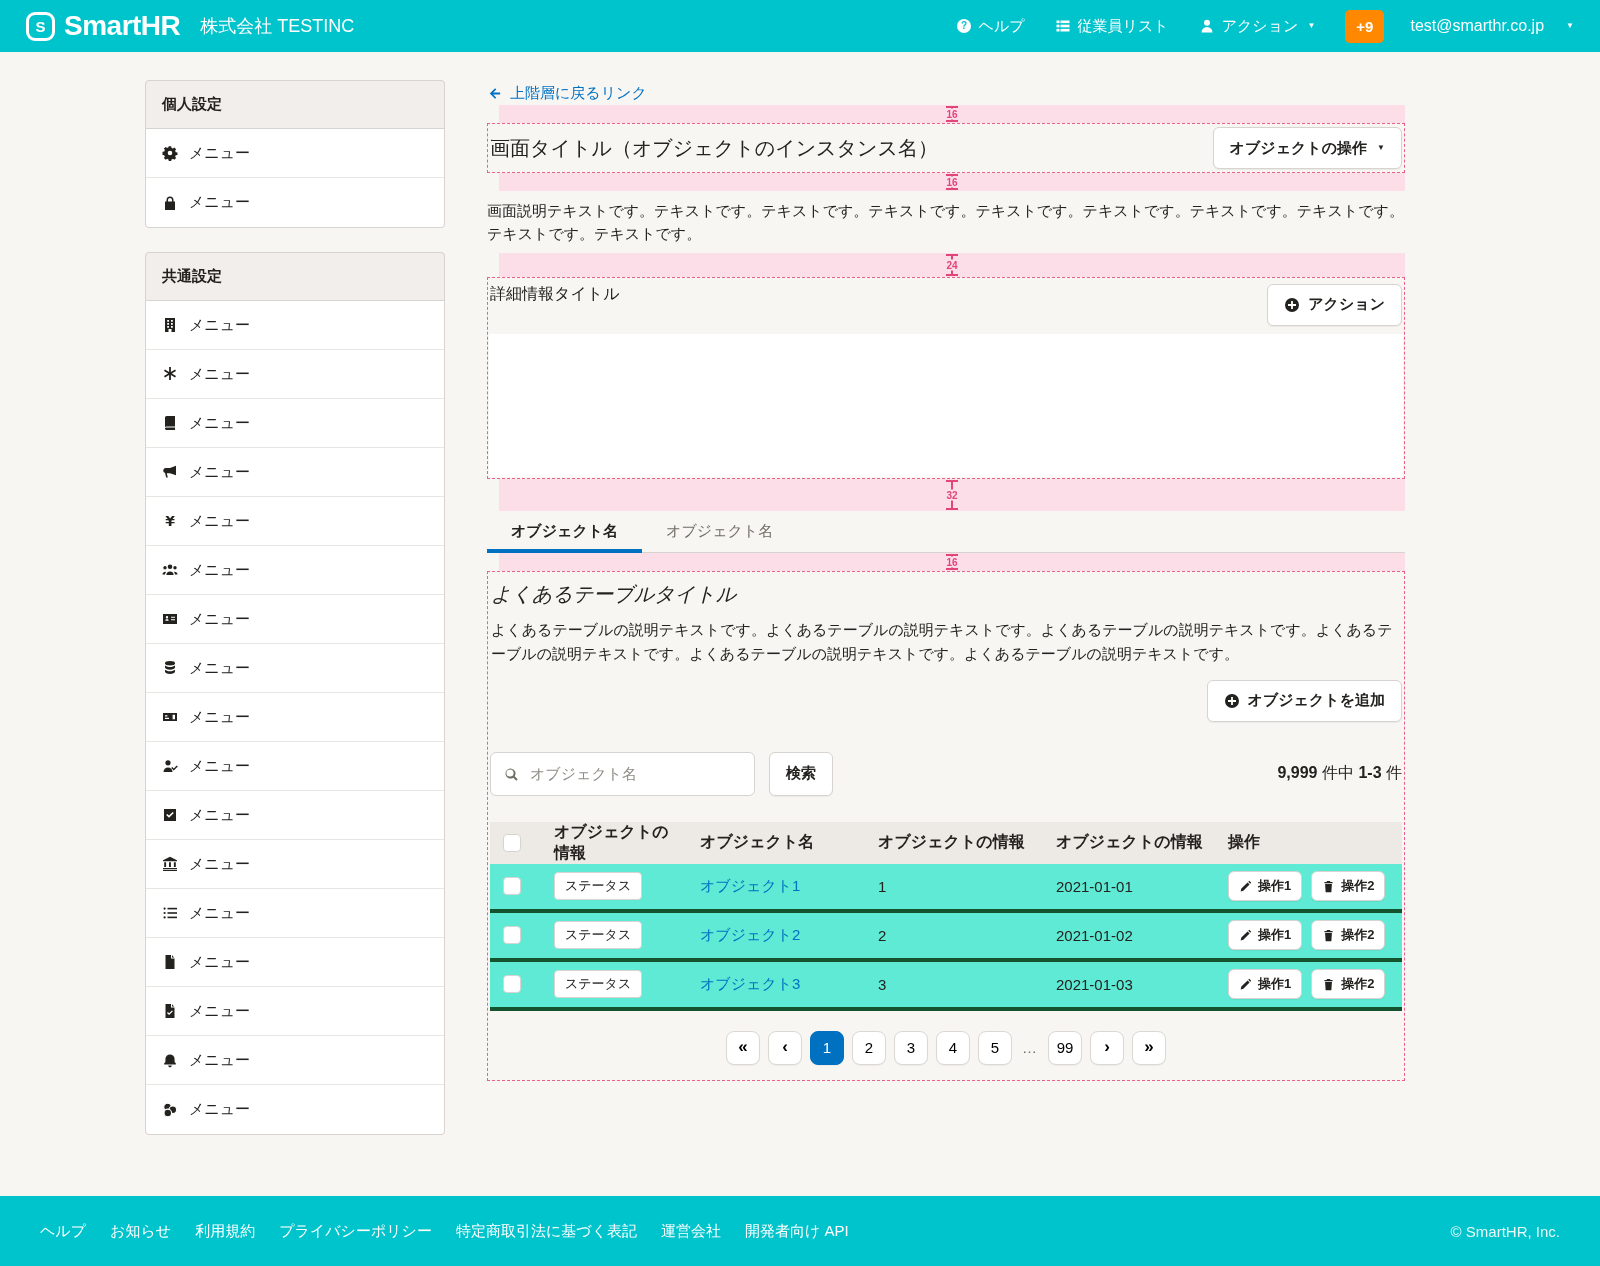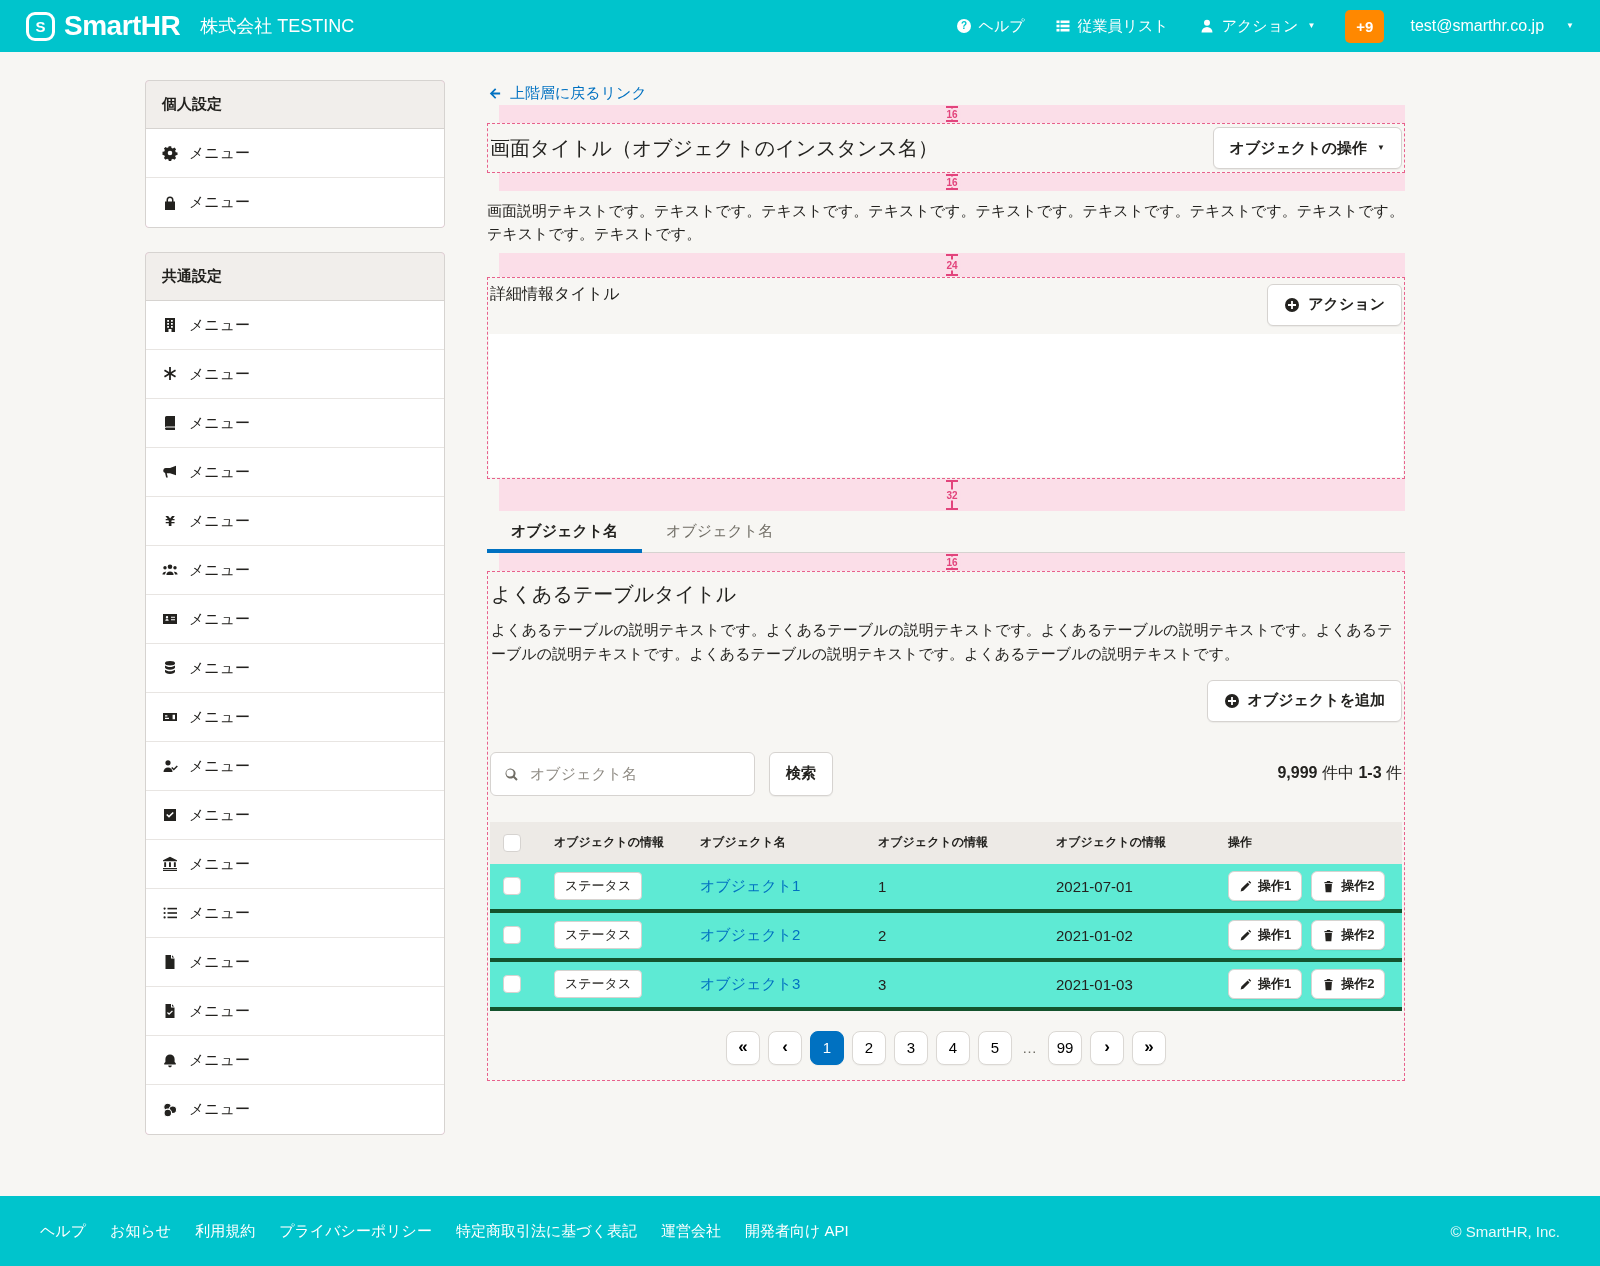"よくあるテーブルタイトル" .ts-title { font-style: none -> italic }
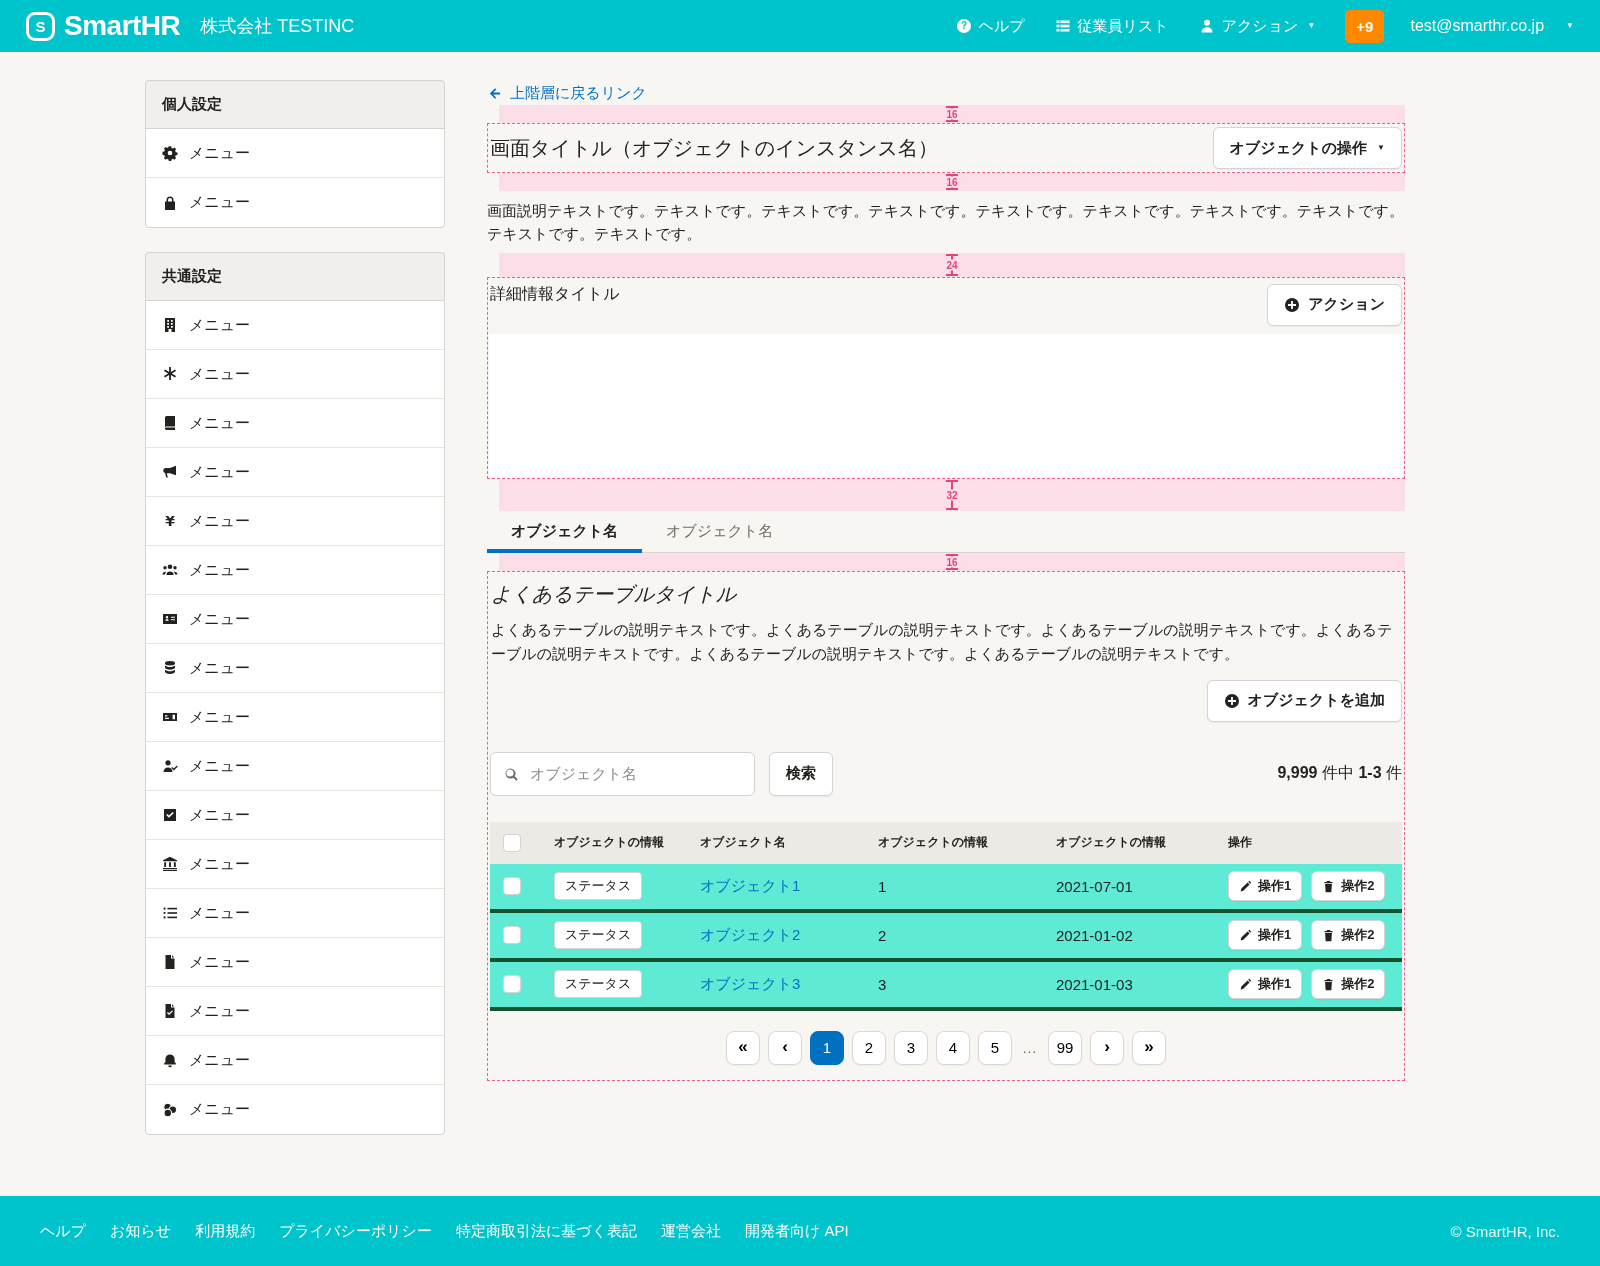"オブジェクトの情報" .tr.head { font-size: 12px -> 16px }
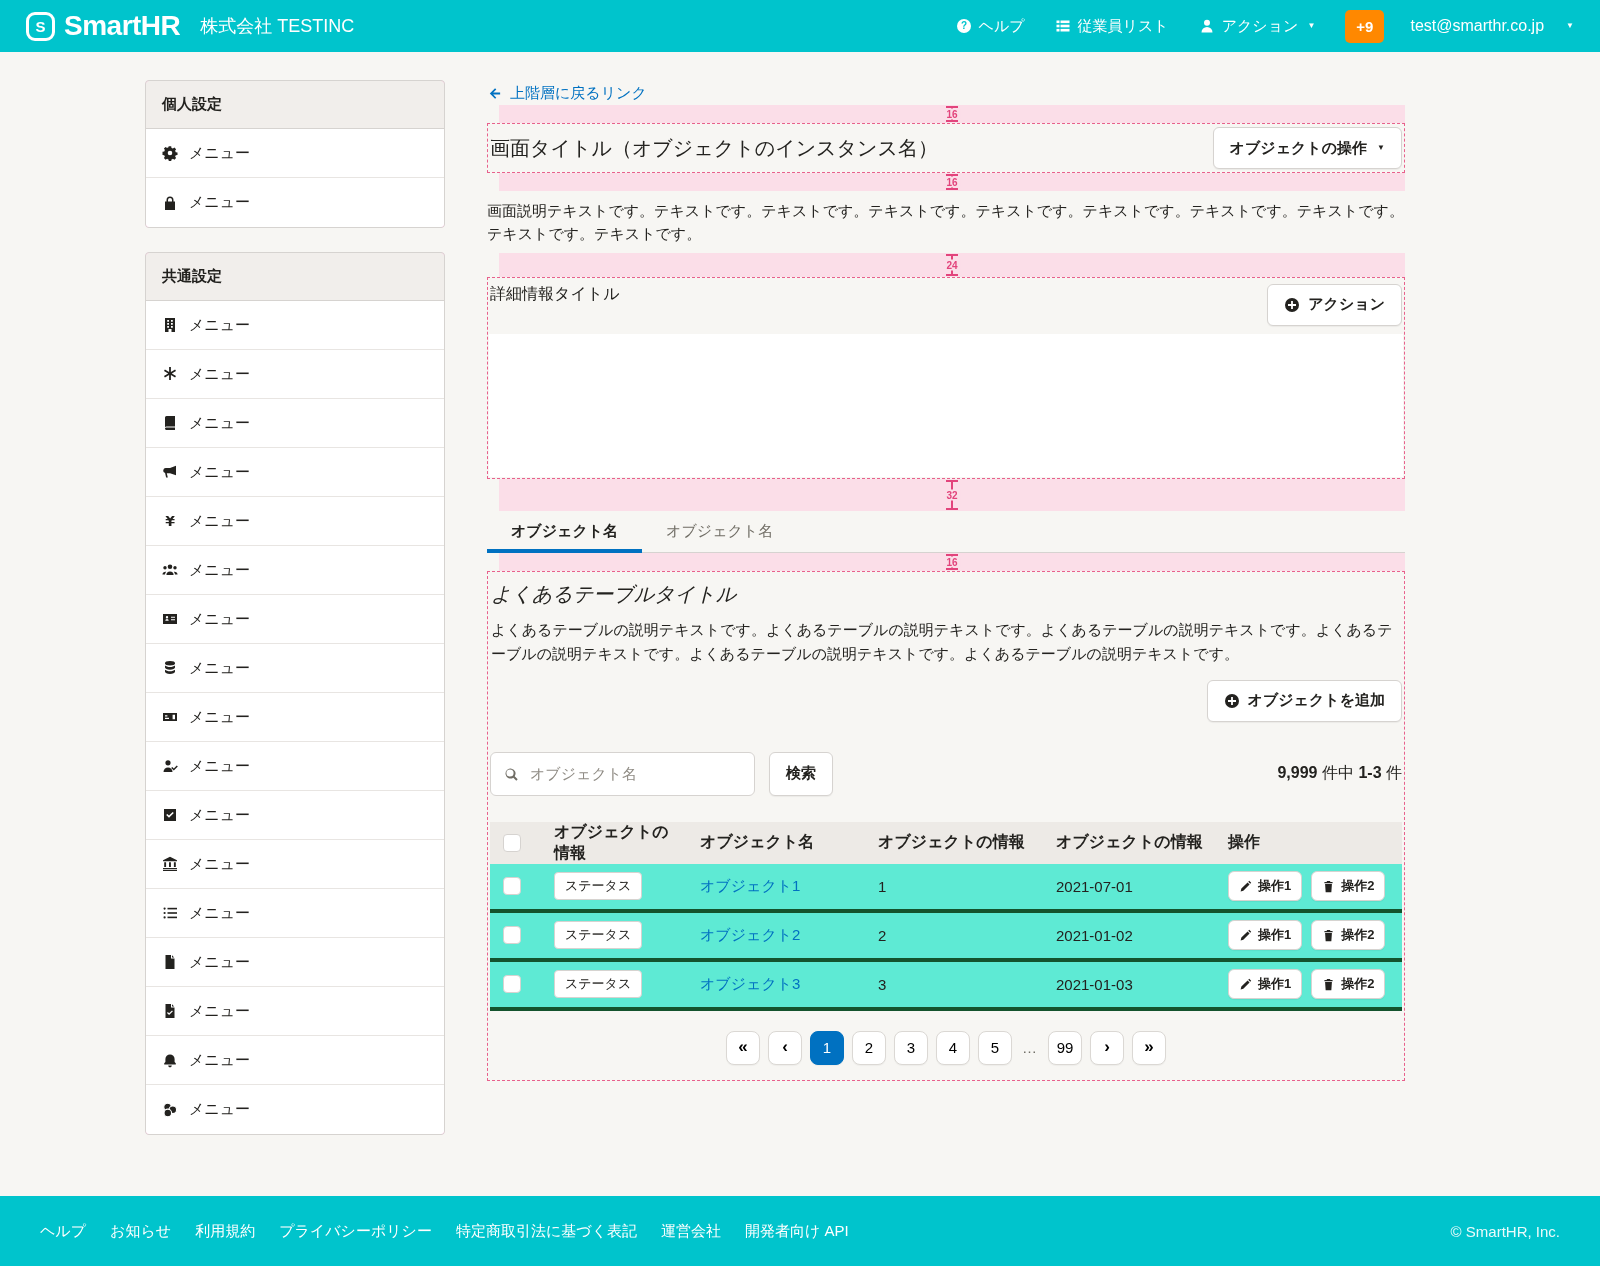"2021-07-01" div.td { text: 2021-07-01 -> 2021-01-01 }
